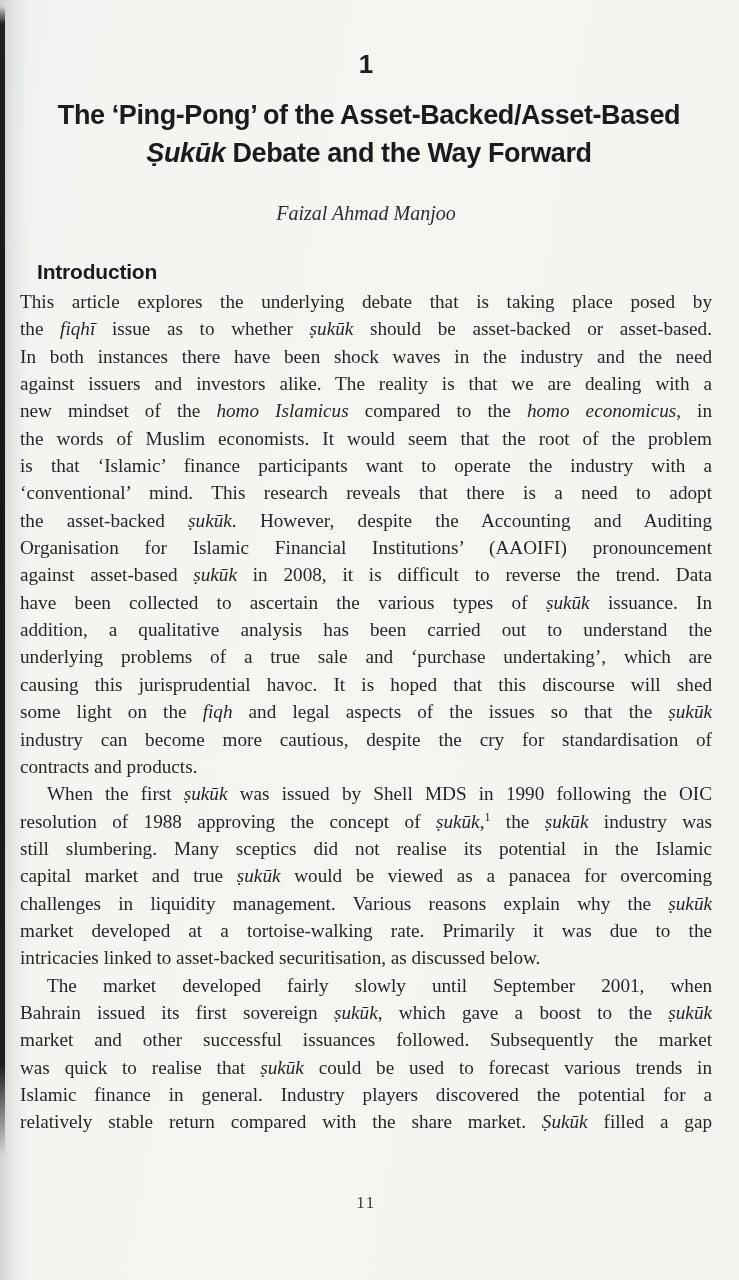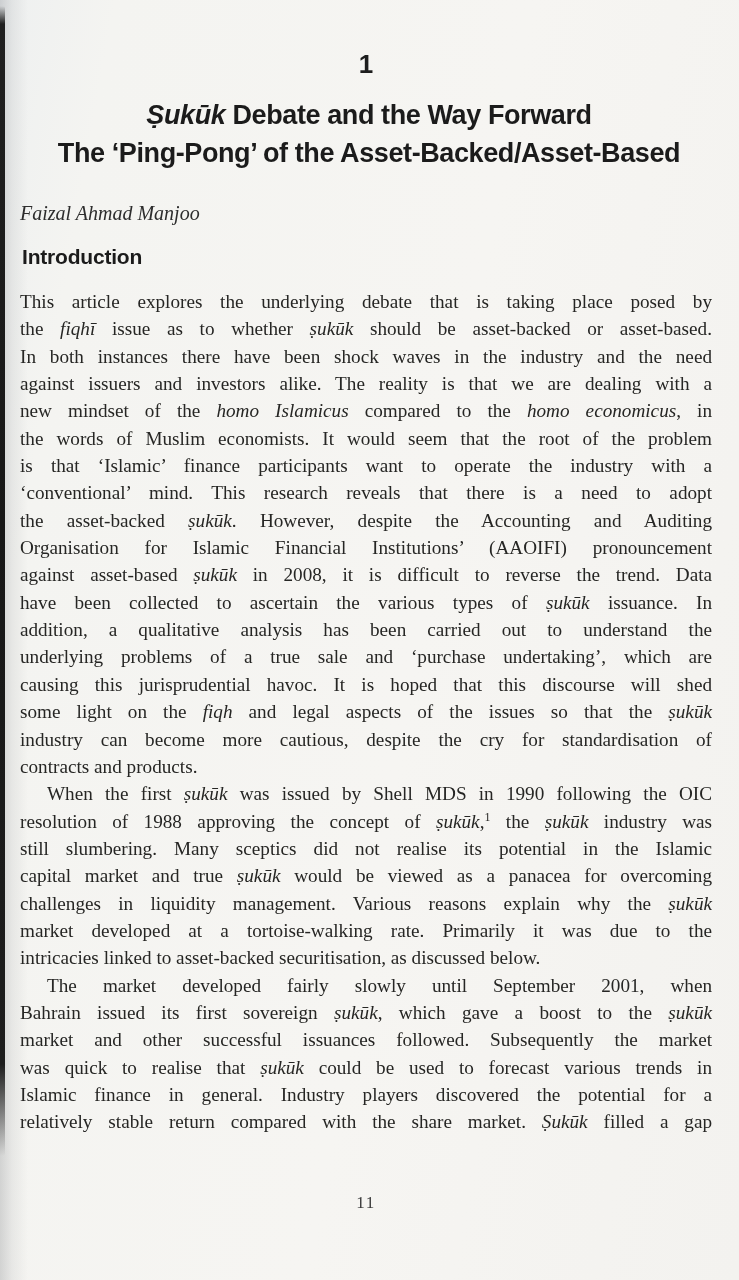"Ṣukūk Debate and the Way" div.line { order: before "The ‘Ping-Pong’ of the" -> after "The ‘Ping-Pong’ of the" }
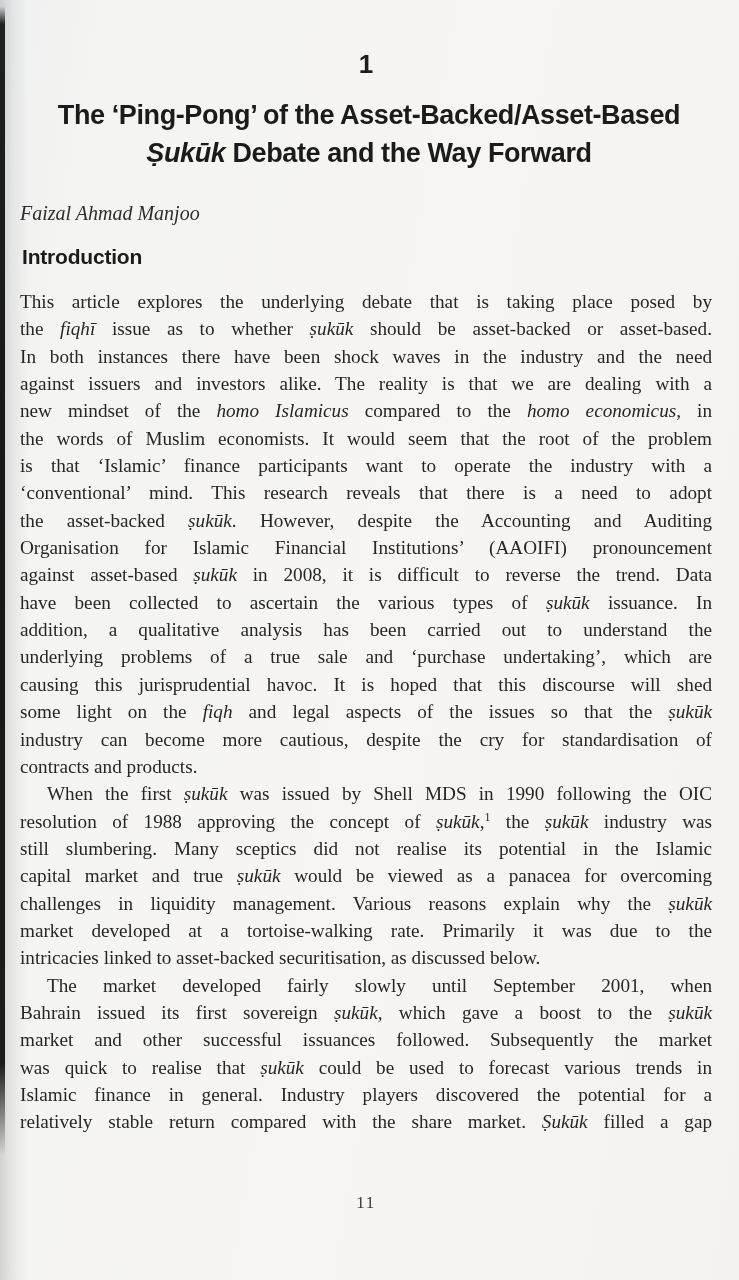"Faizal Ahmad Manjoo" .author { text-align: none -> center }
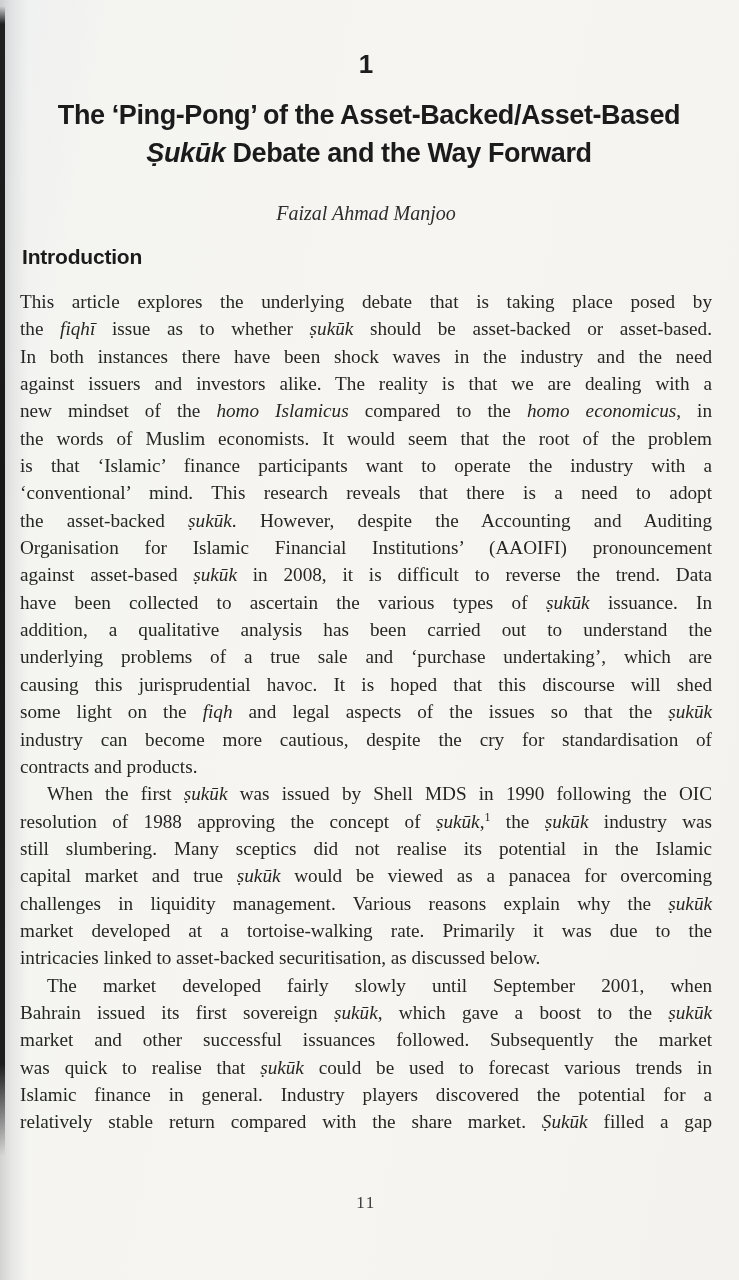"Introduction" .section { margin: 0 -> 15px }
